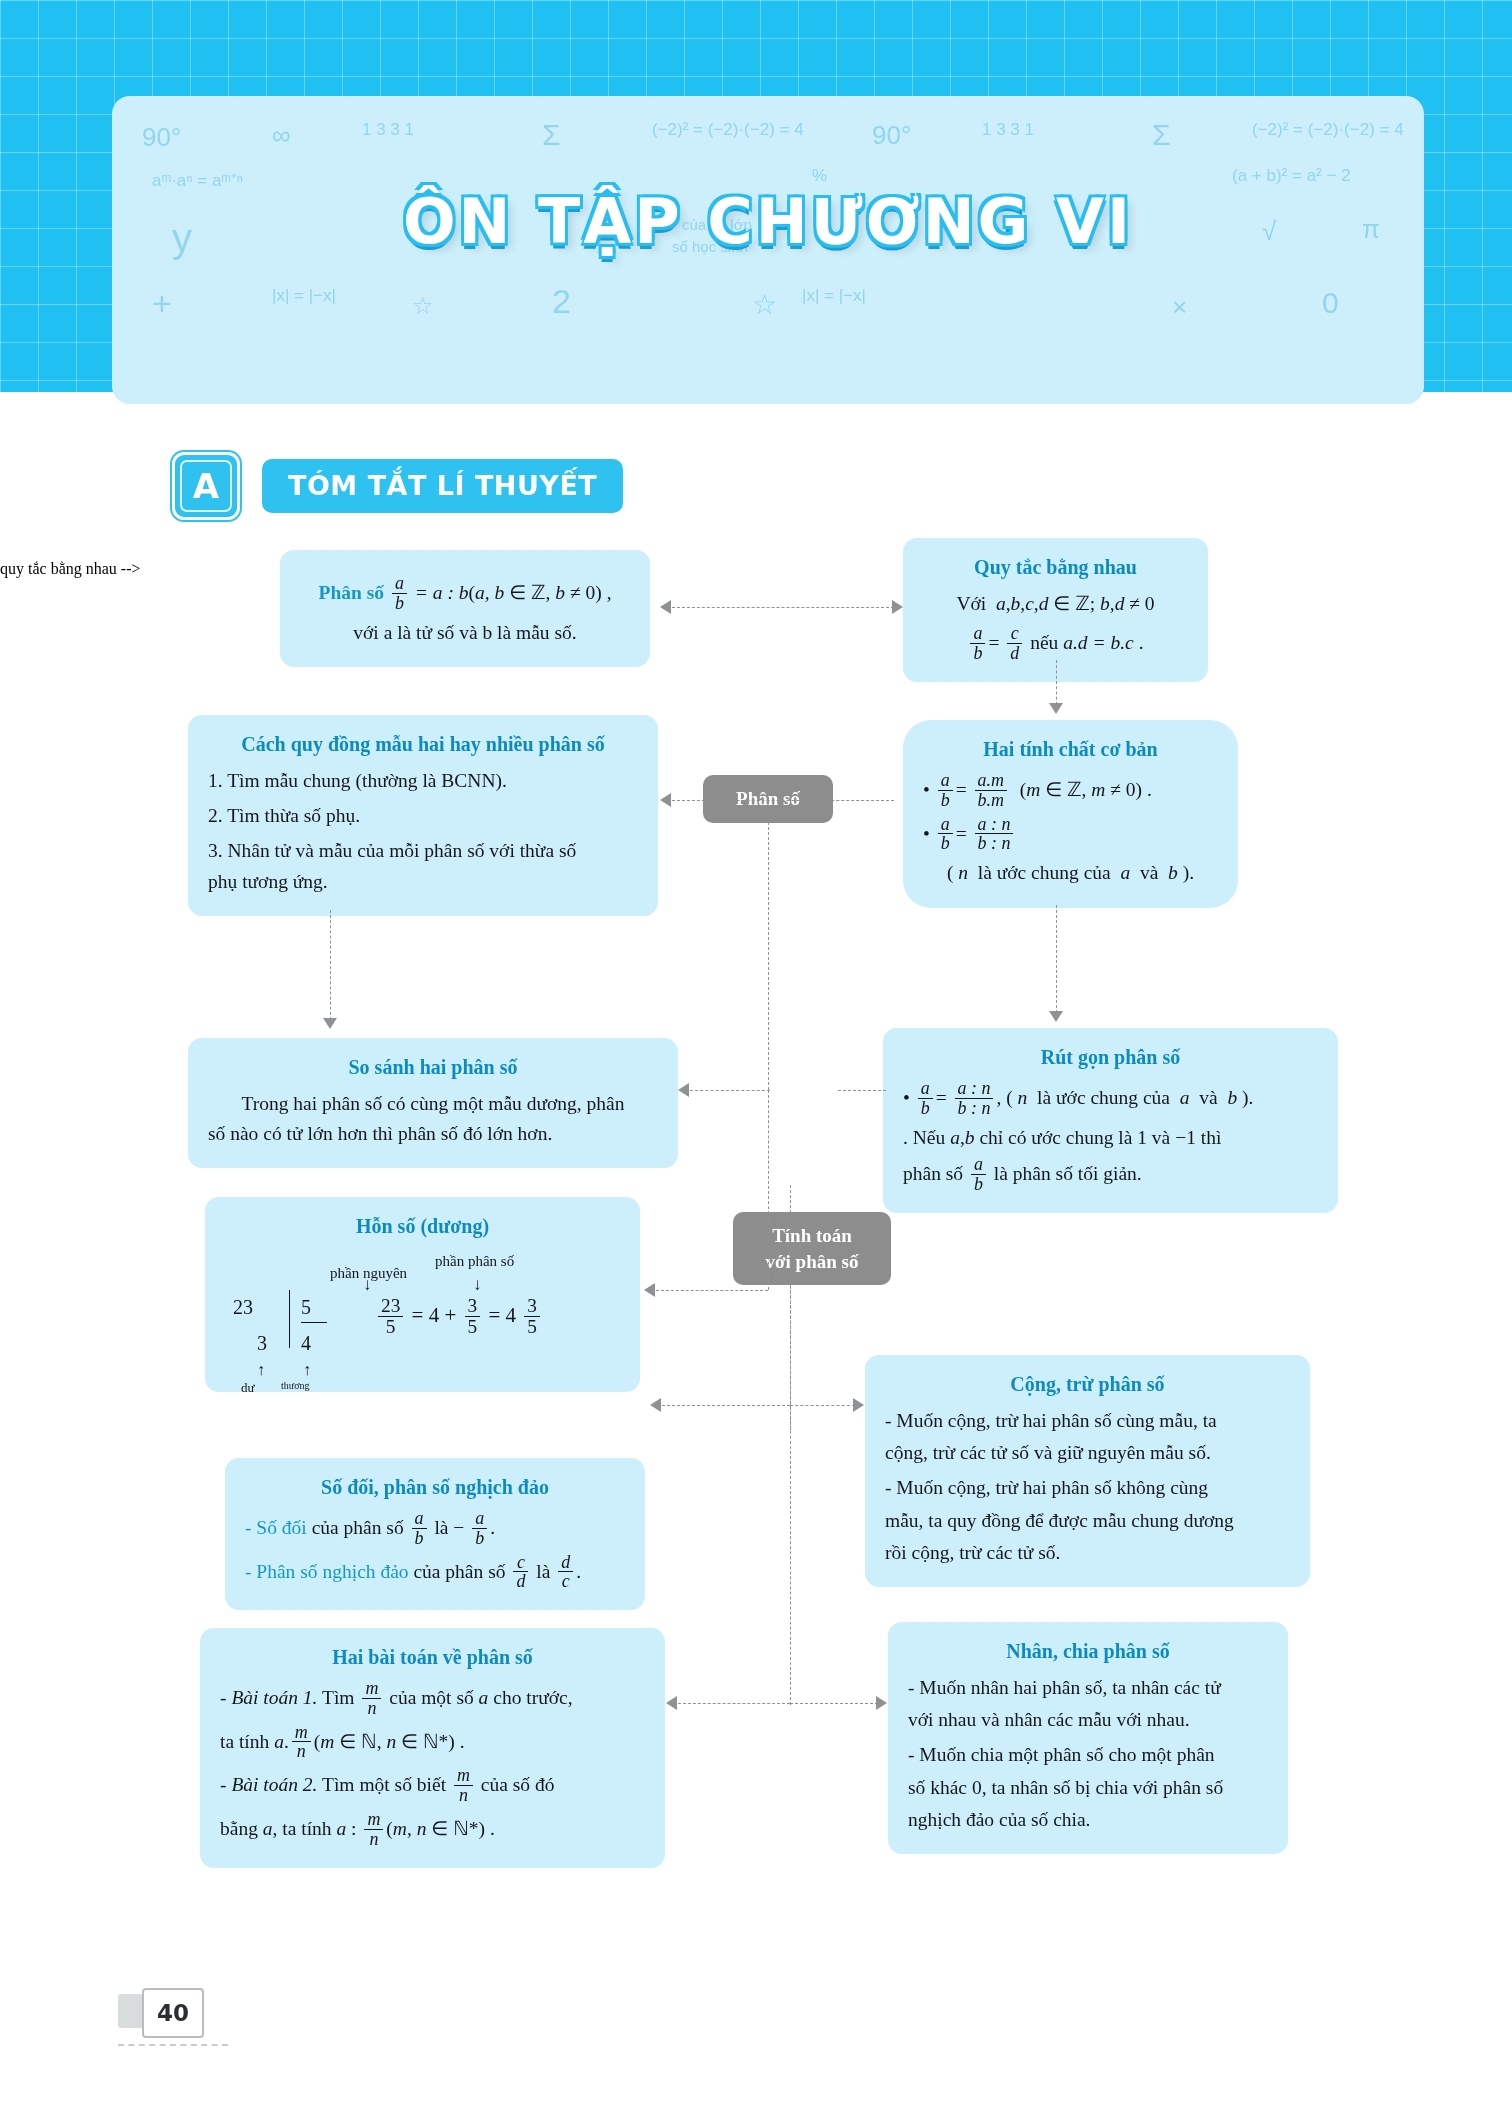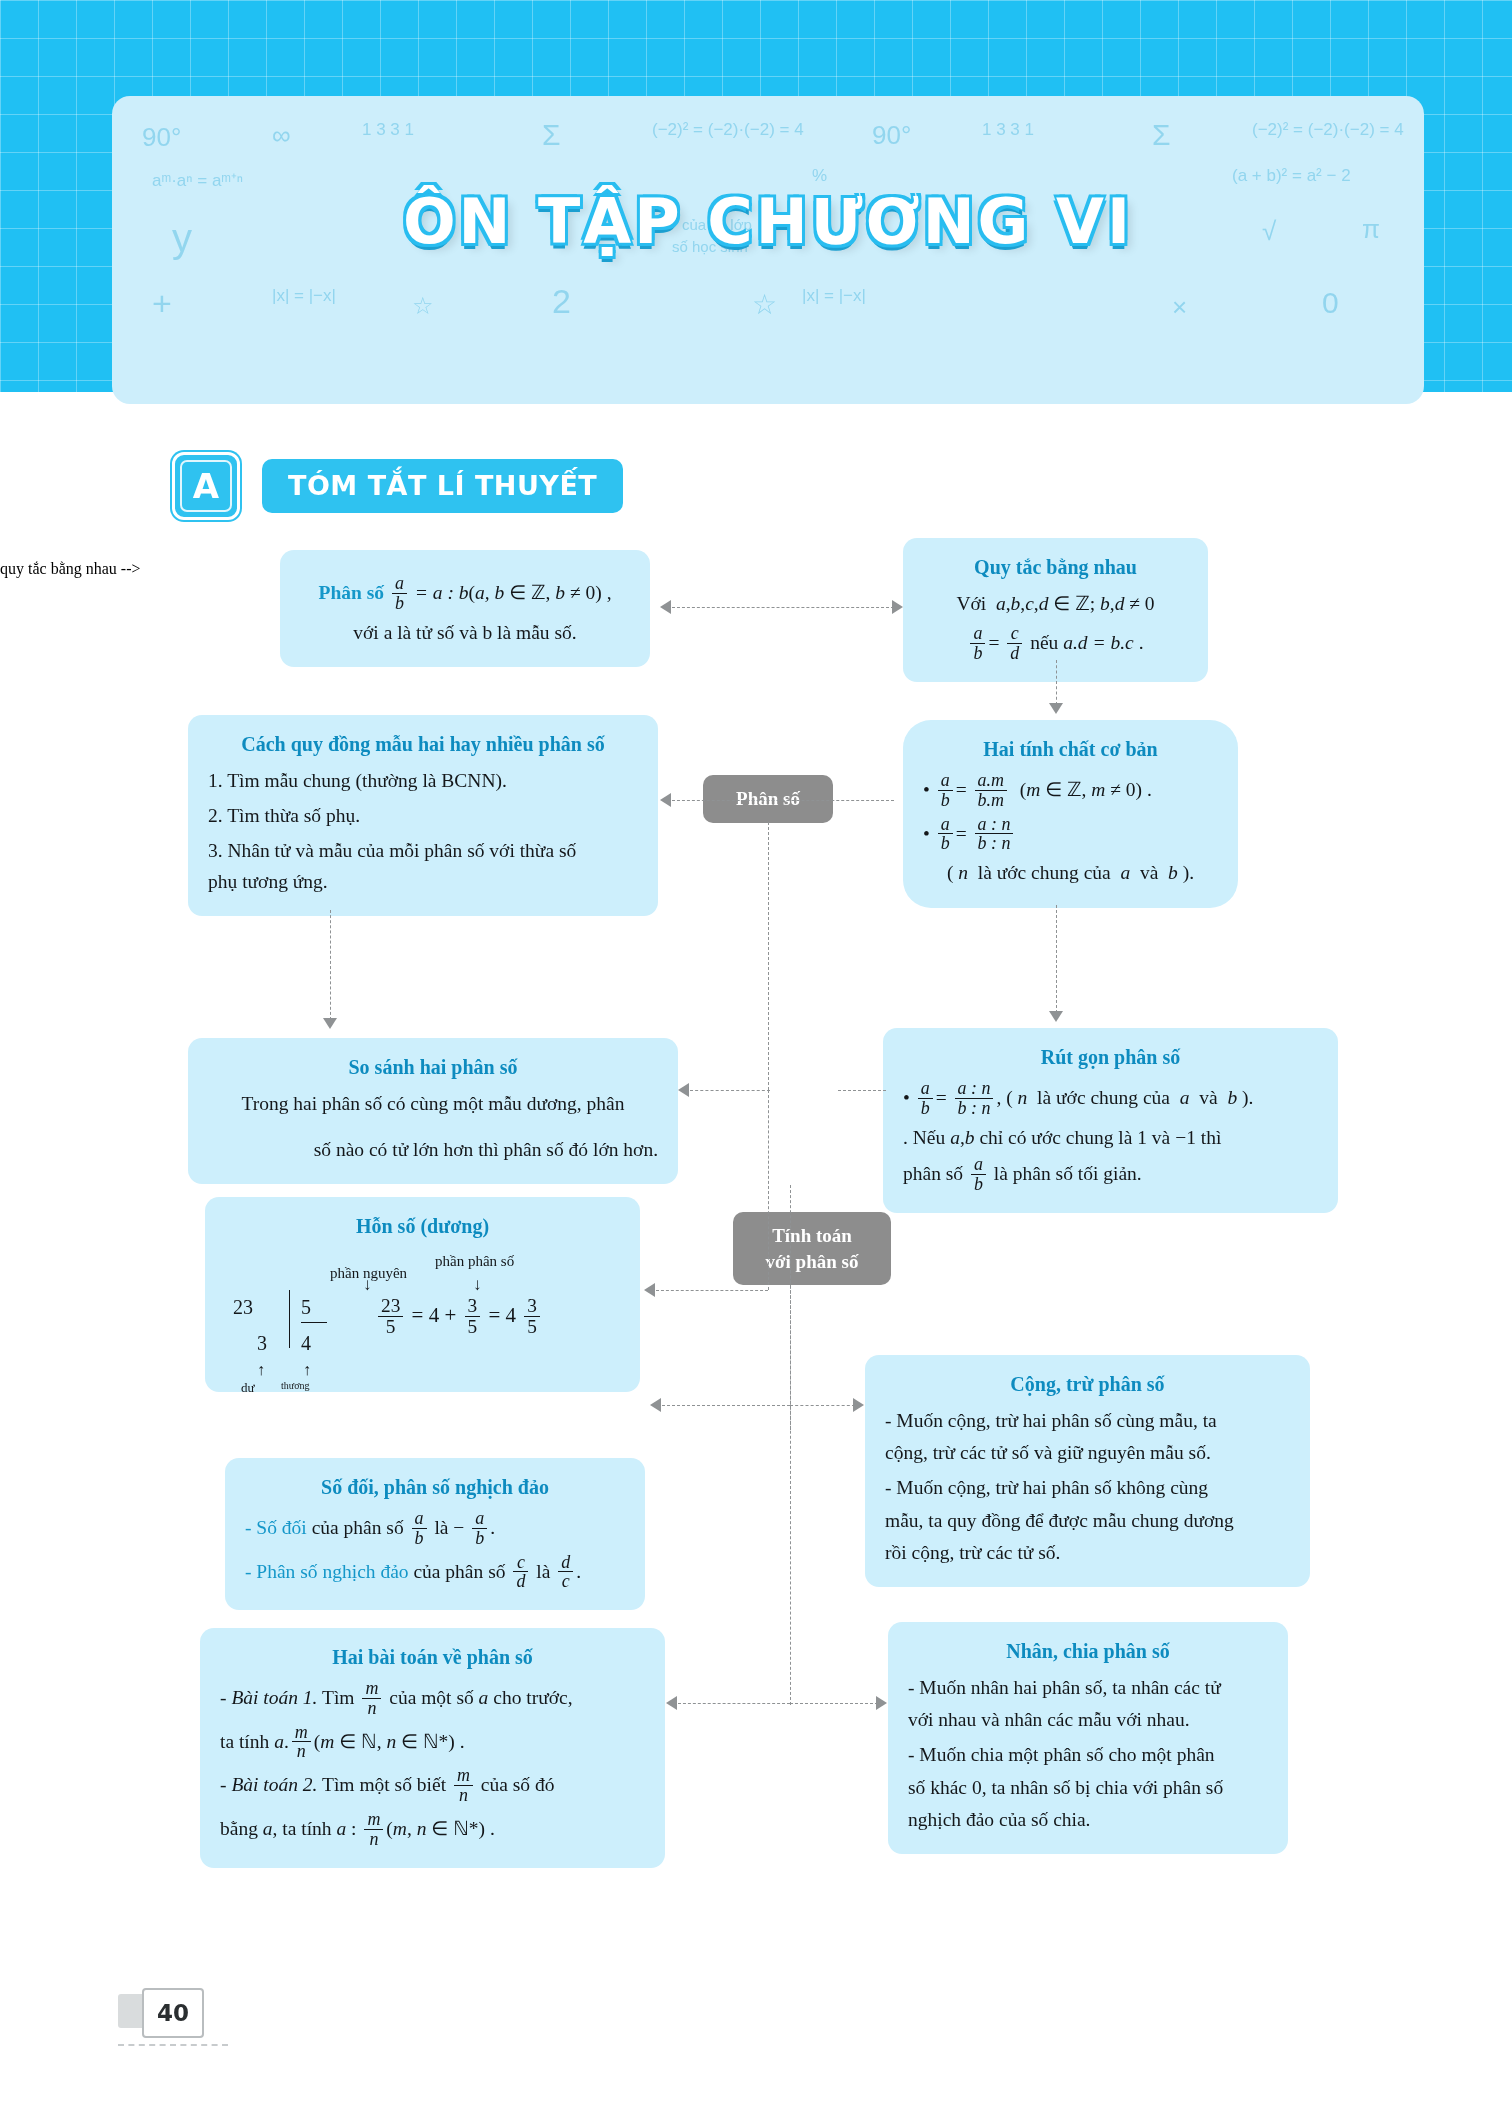"số nào có tử lớn" p { margin-top: 16px -> 0; text-align: right -> left }
